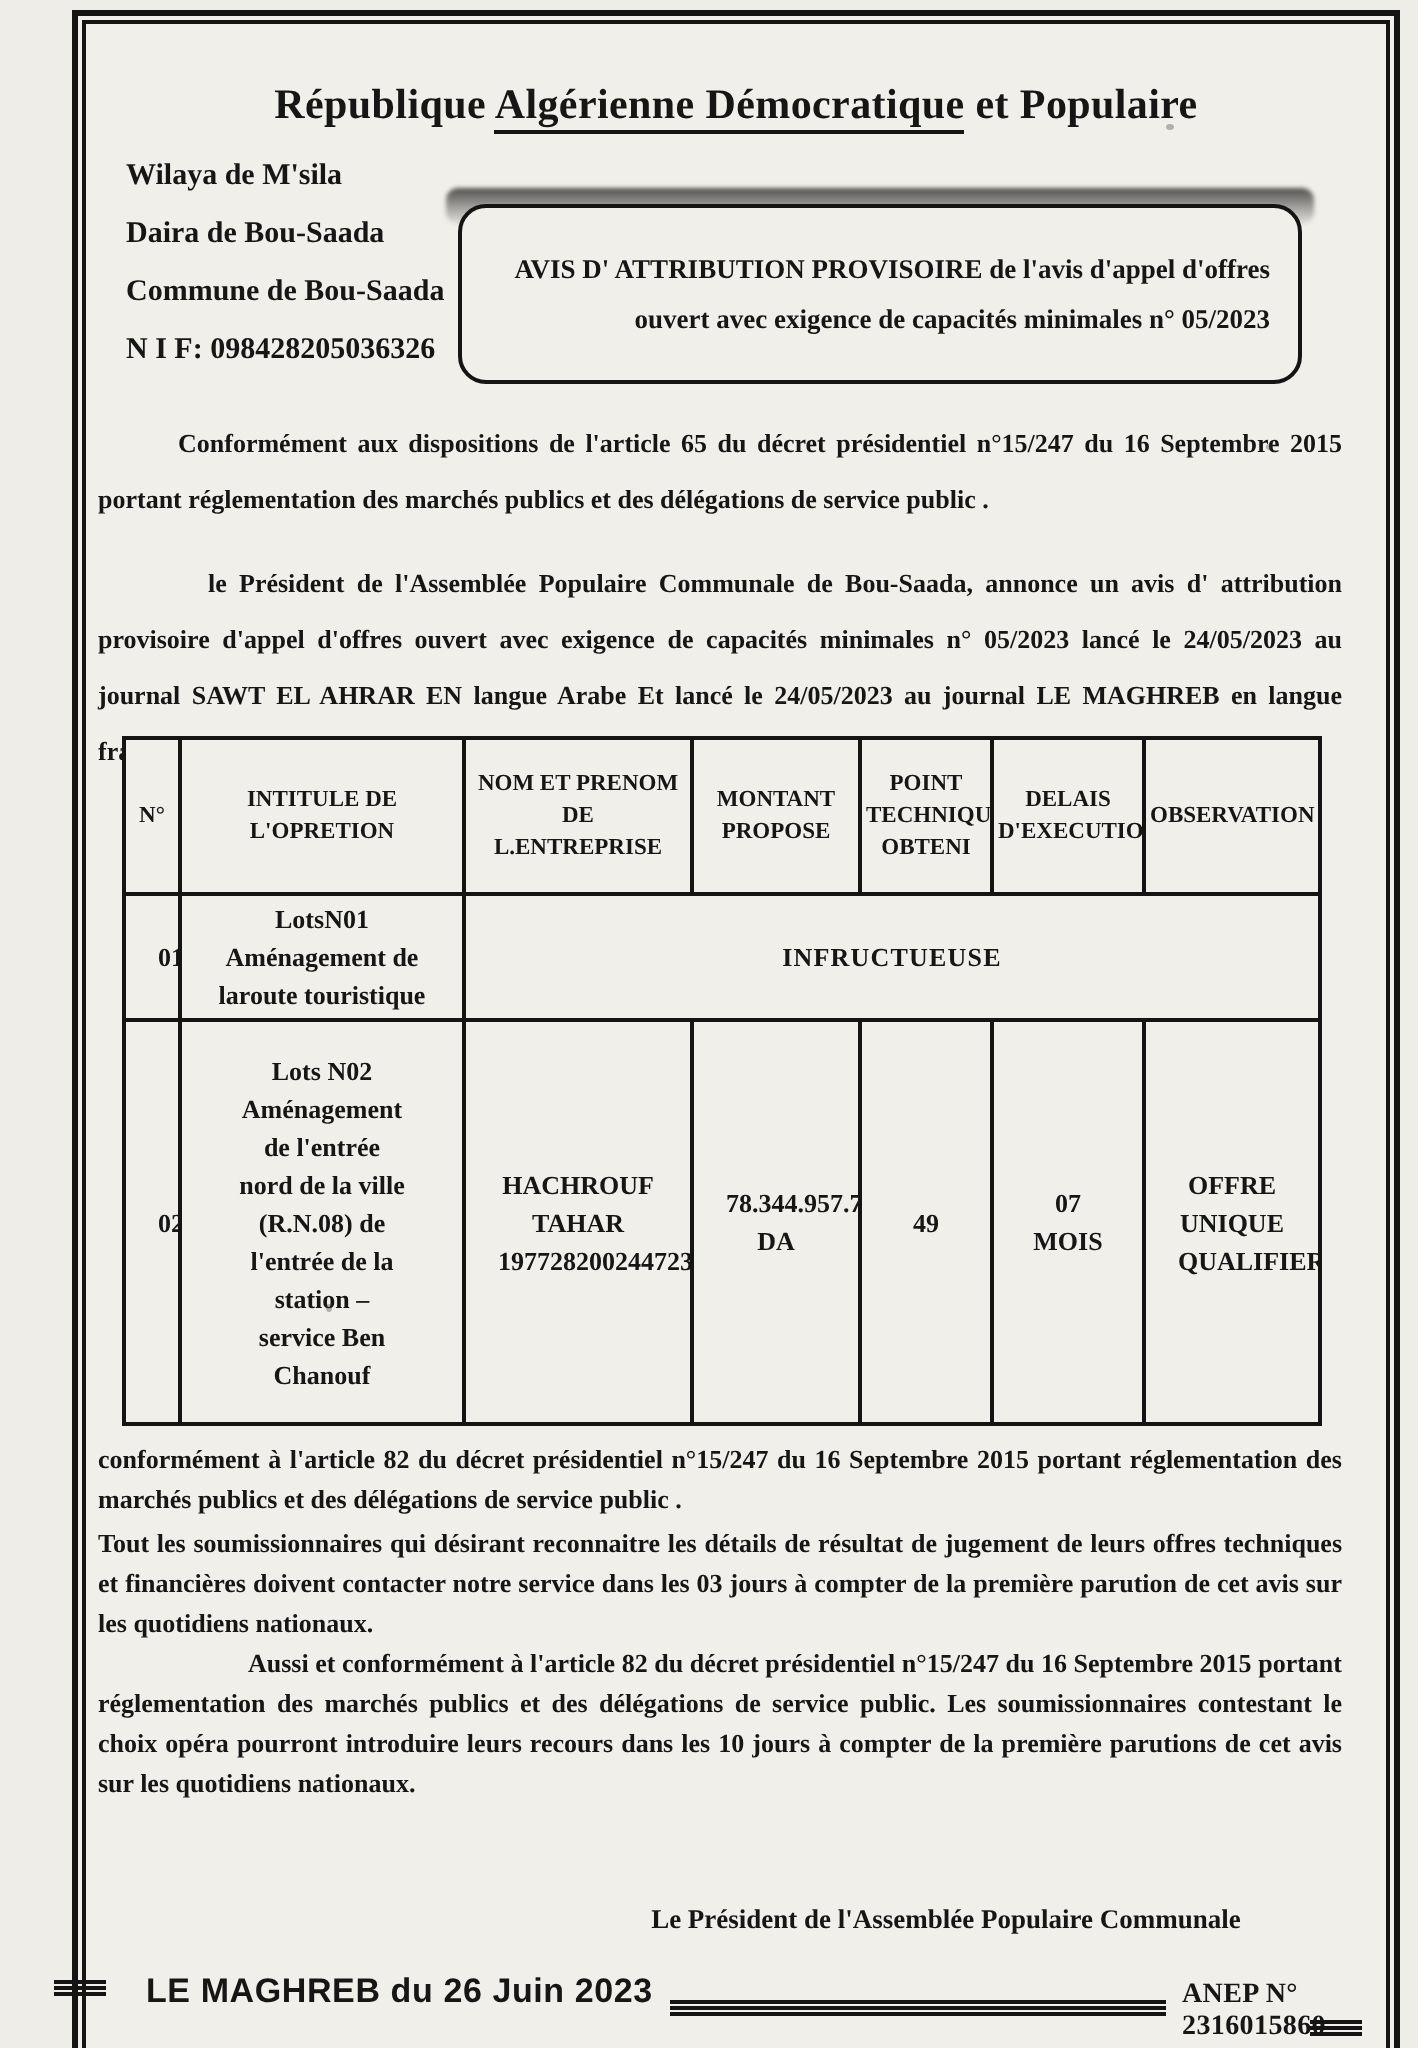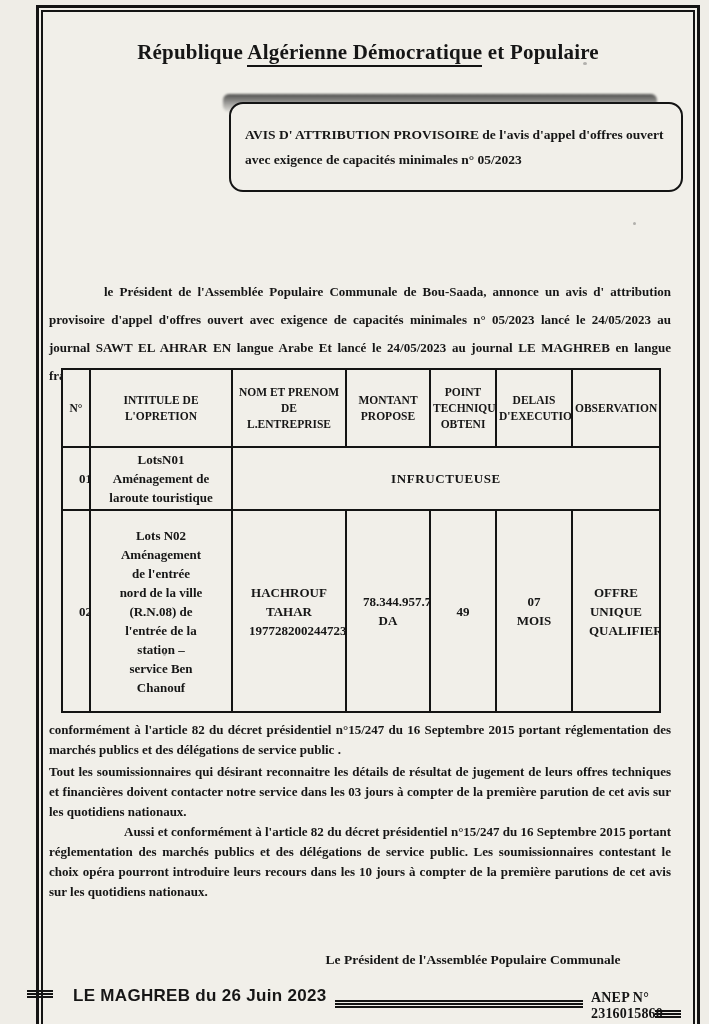"Wilaya de M'sila" div.issuer { html: none -> <div>Wilaya de M'sila Daira de Bou-Saada Commune de Bou-Saada N I F: 098428205036326</div> }
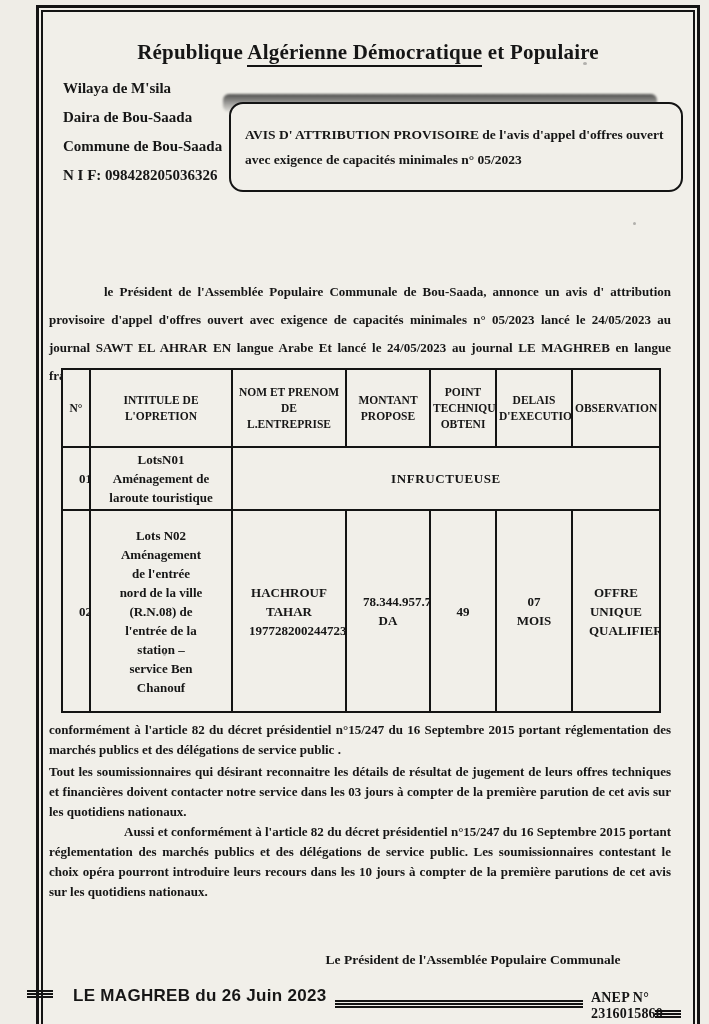"AVIS D' ATTRIBUTION PROVISOIRE de" .notice-box { text-align: left -> right; width: 454px -> 422px }
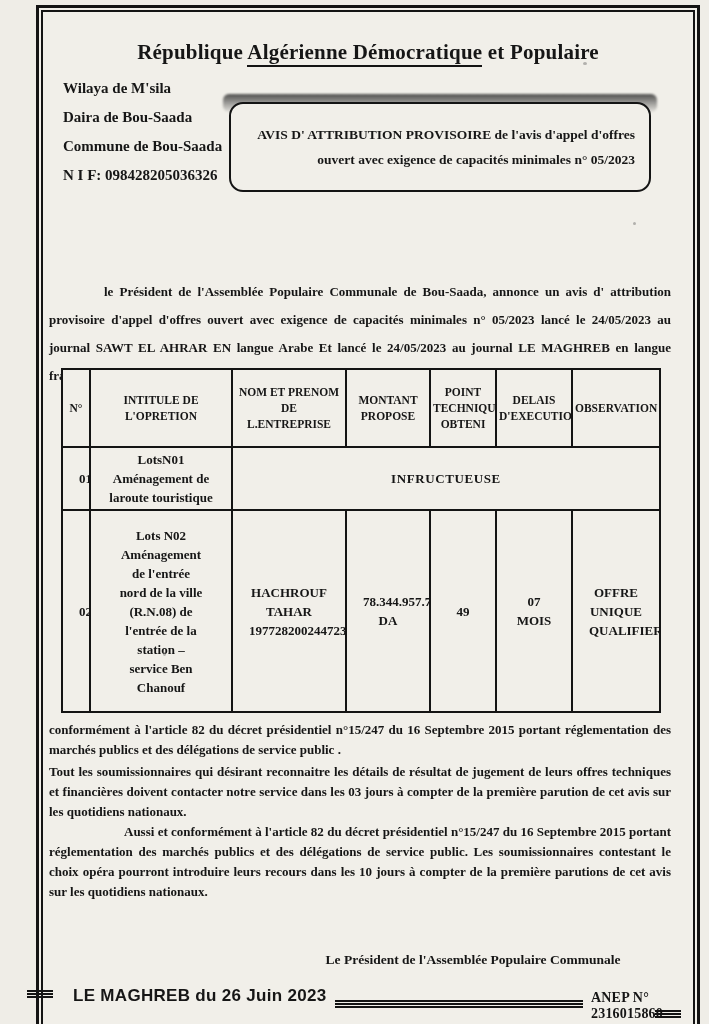"Conformément aux dispositions de" div.para { html: none -> <div>Conformément aux dispositions de l'article 65 du décret présidentiel n°15/247 du 16 Septembre 2015 portant réglementation des marchés publics et des délégations de service public .</div> }
